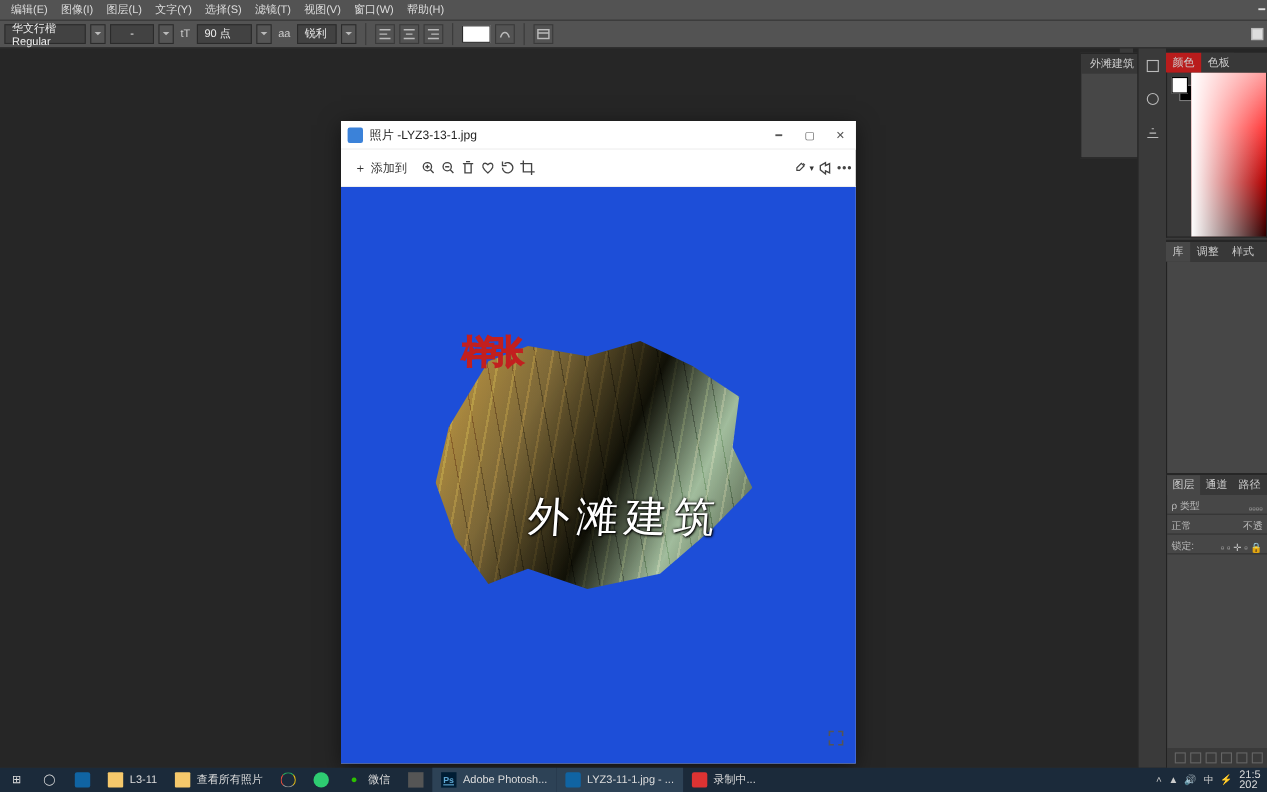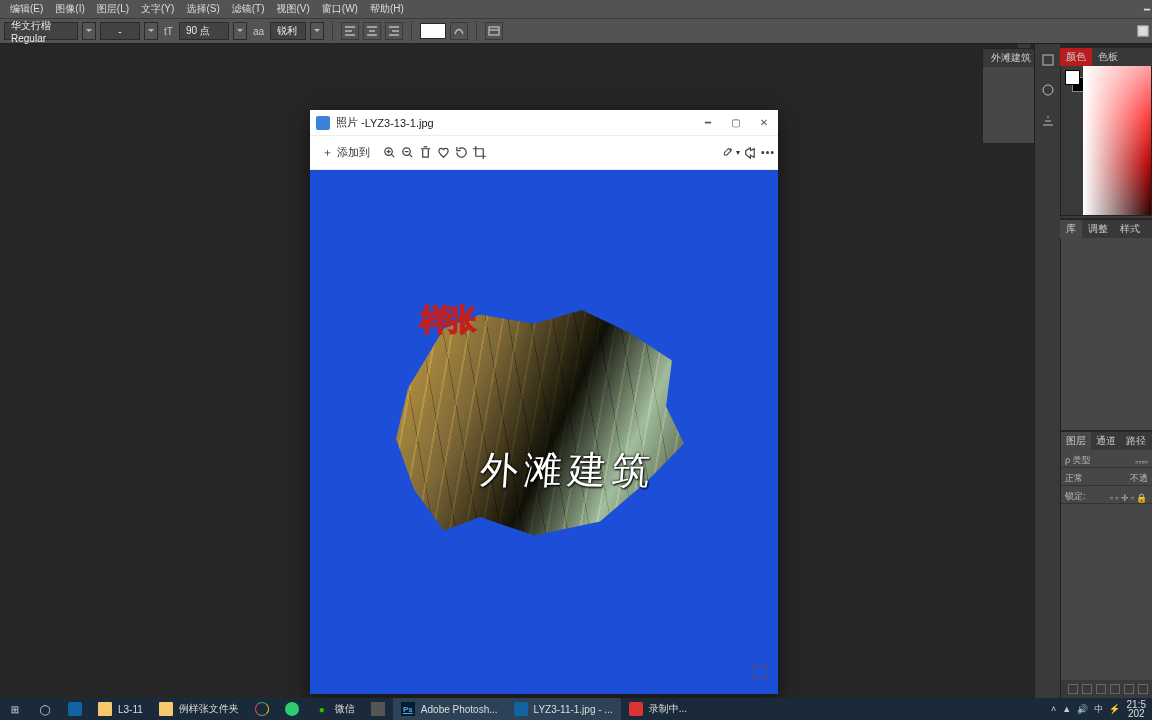"例样张文件夹" span { text: 例样张文件夹 -> 查看所有照片 }
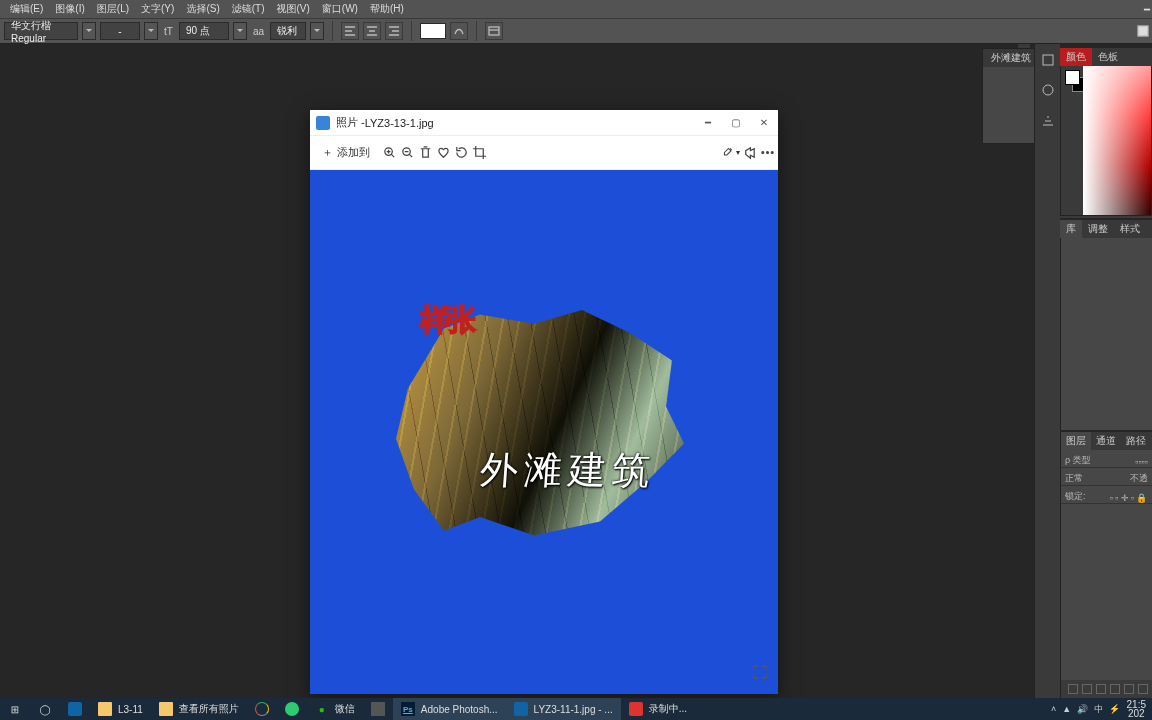"21:5" .tray .clock { text-align: center -> left }
